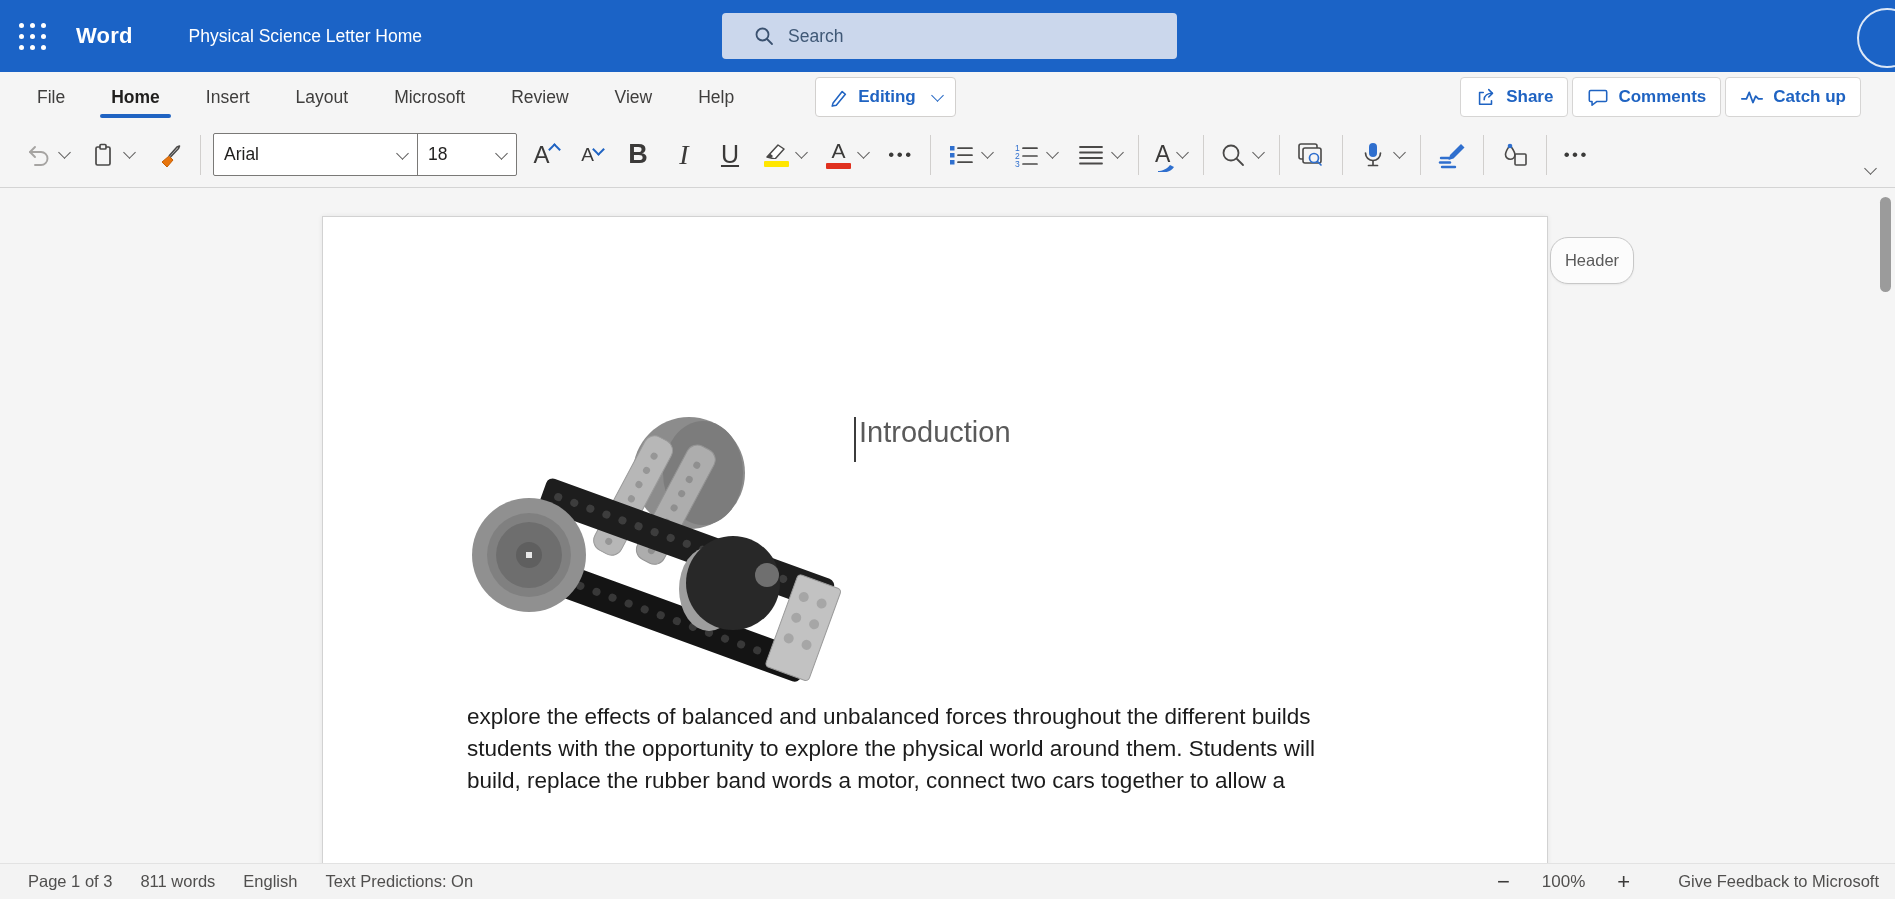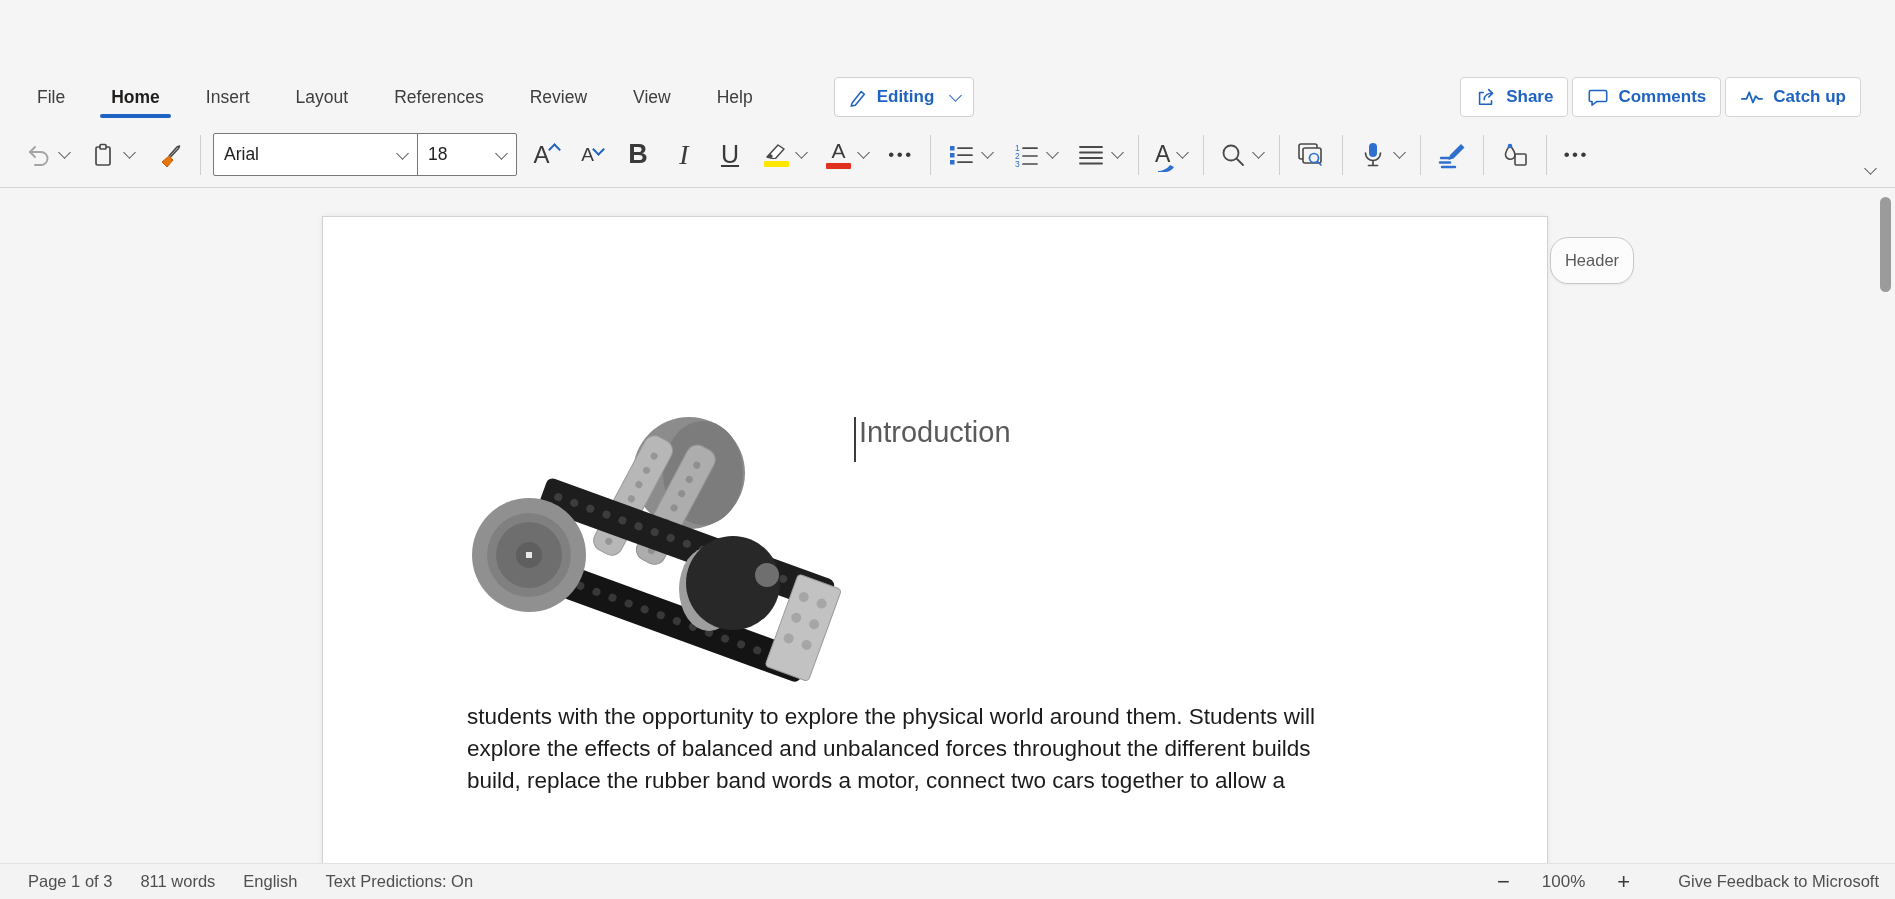"Word" div.titlebar { html: none -> <div> <button> <i></i> <i></i> <i></i> <i></i> <i></i> <i></i> <i></i> <i></i> <i></i> </button> <div>Word</div> <div>Physical Science Letter Home</div> <div> <svg> <circle></circle> <line></line> </svg> <input> </div> <div></div> </div> }
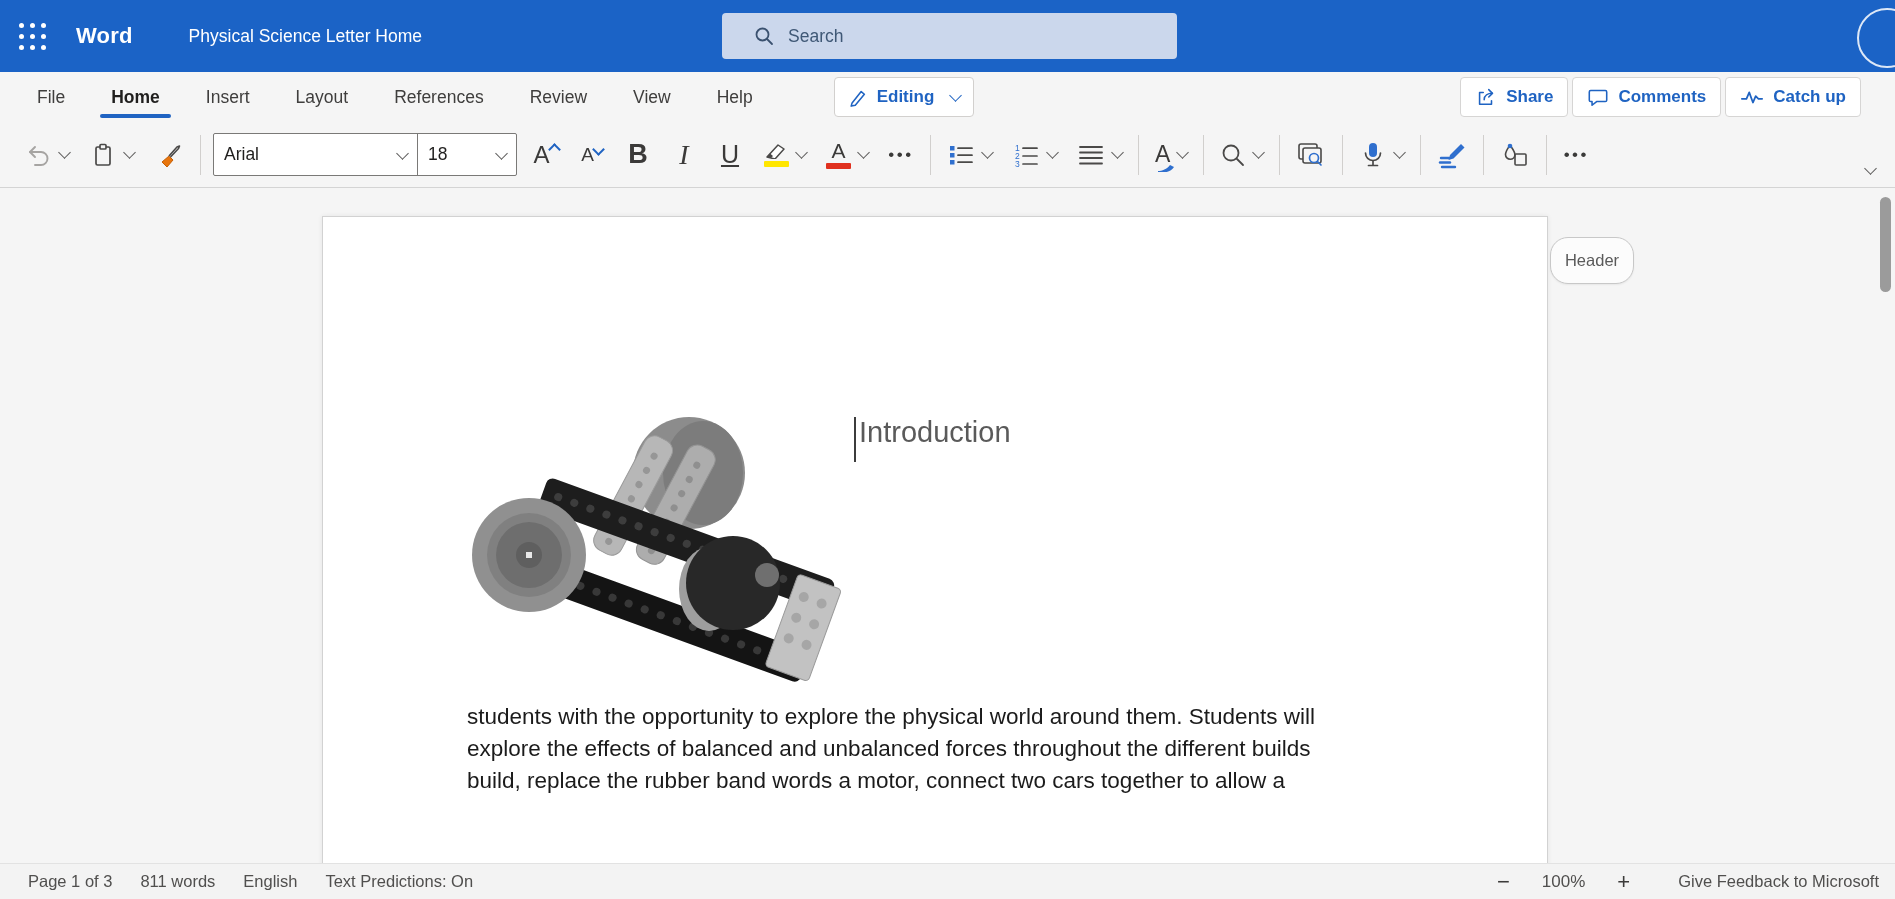"References" span { text: References -> Microsoft }
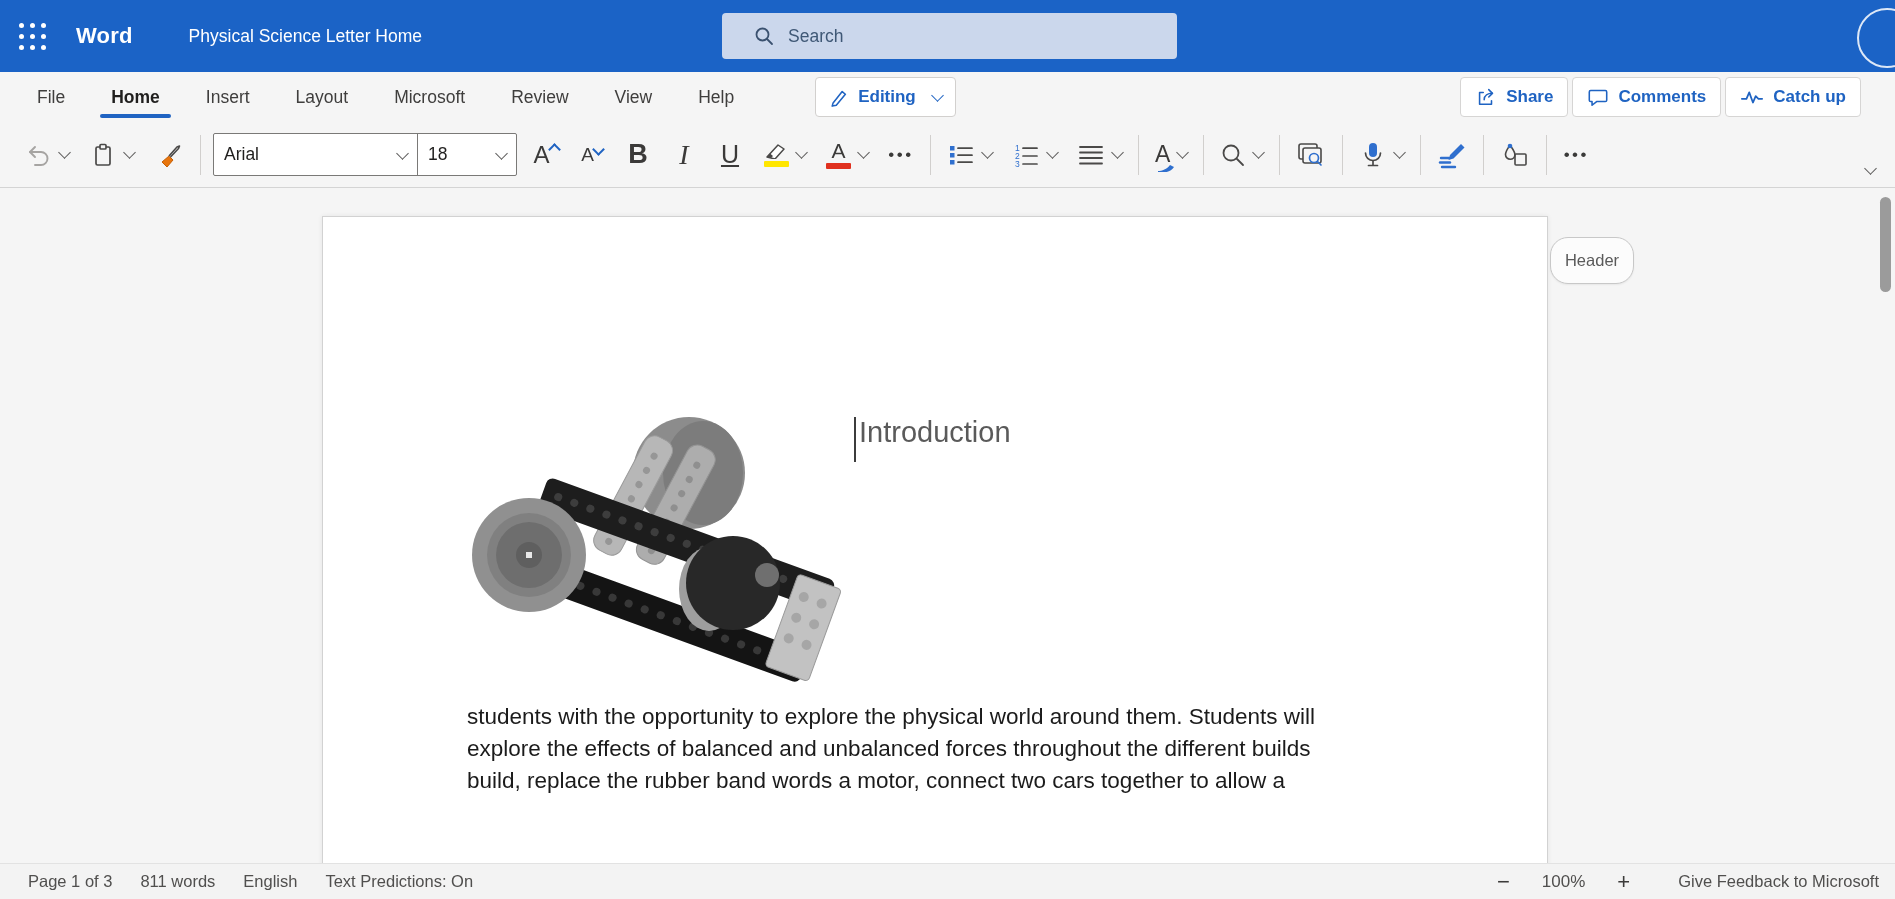"students with the opportunity to" div.pline { order: before "explore the effects of balanced" -> after "explore the effects of balanced" }
